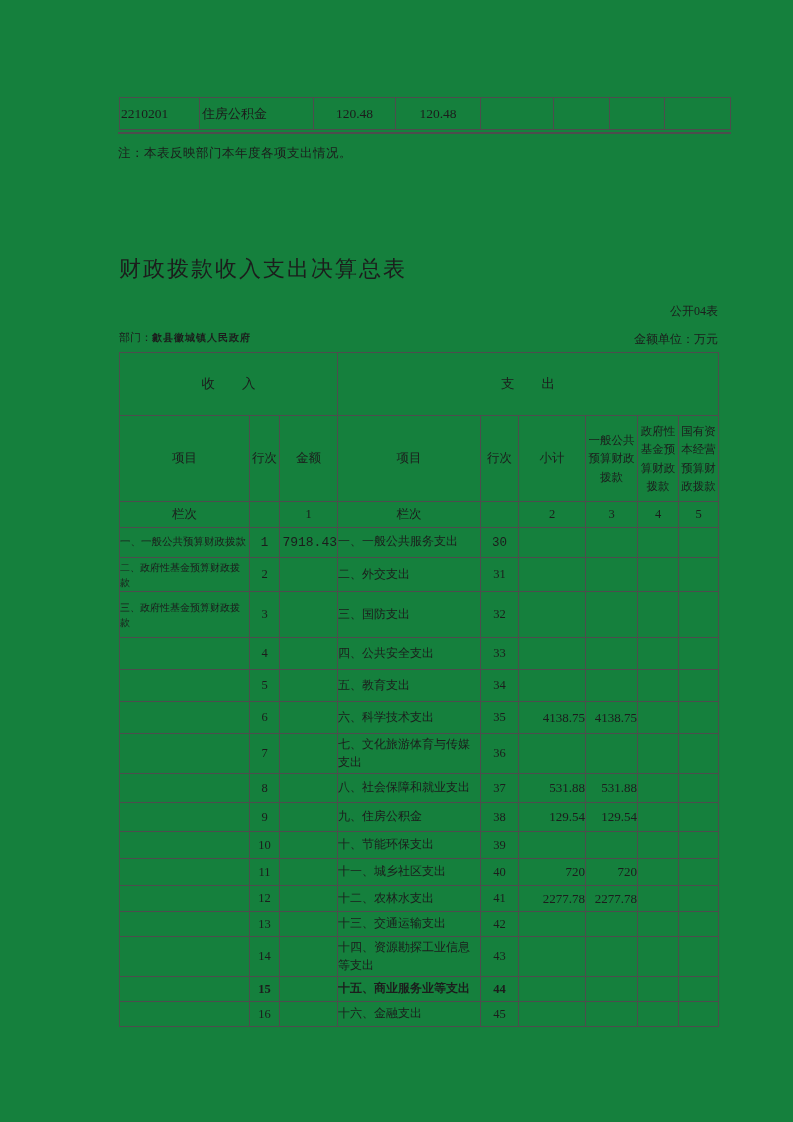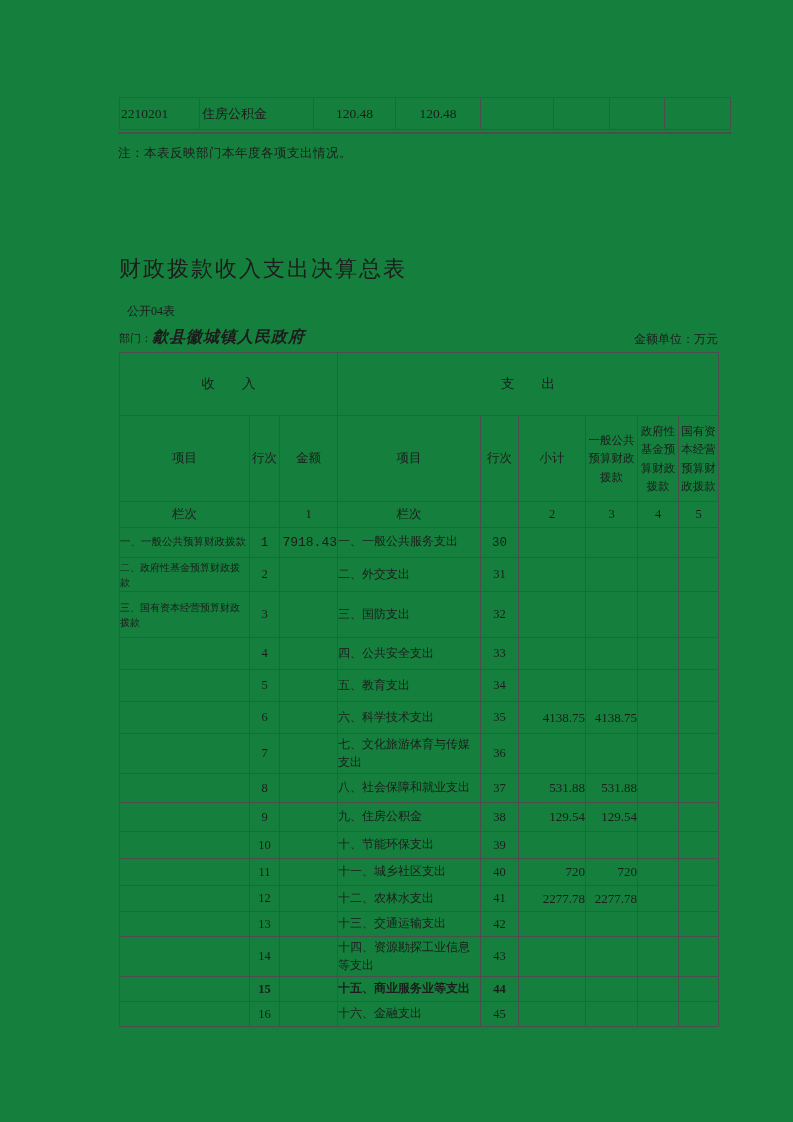"公开04表" .table-code { left: 127px -> 119px; text-align: none -> right }
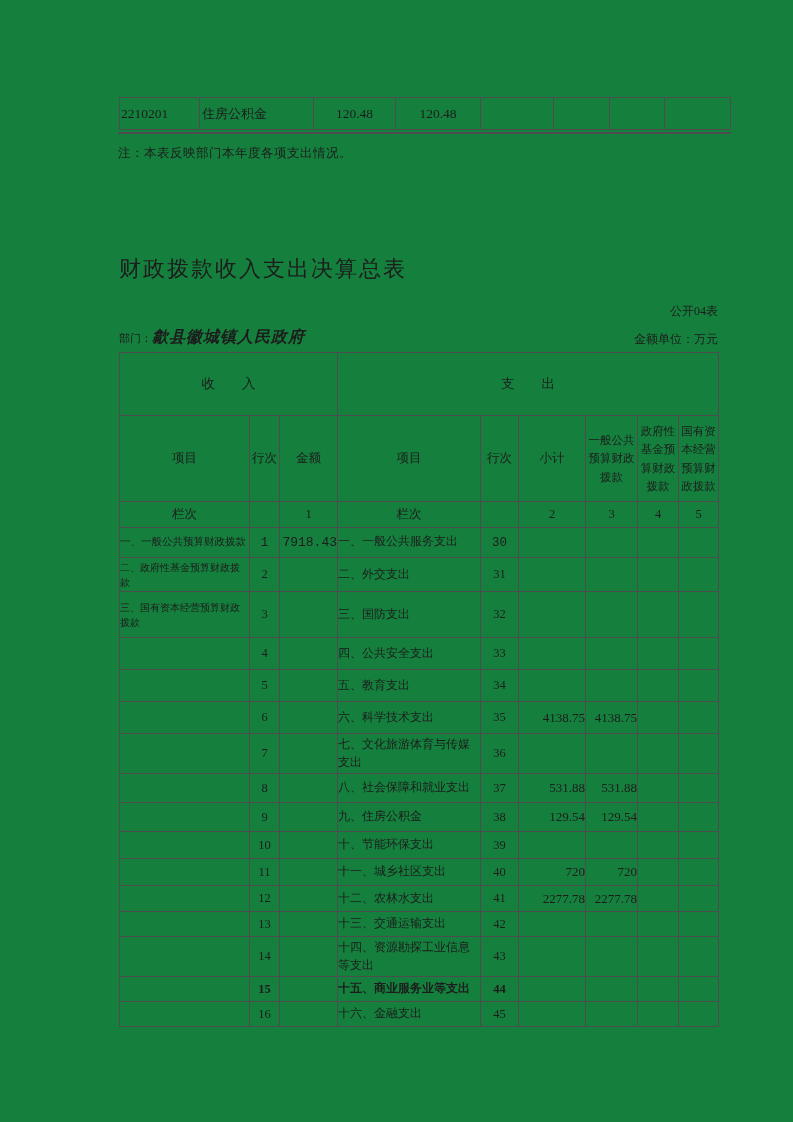"歙县徽城镇人民政府" .dept-name { font-size: 16px -> 10px; font-style: italic -> none }
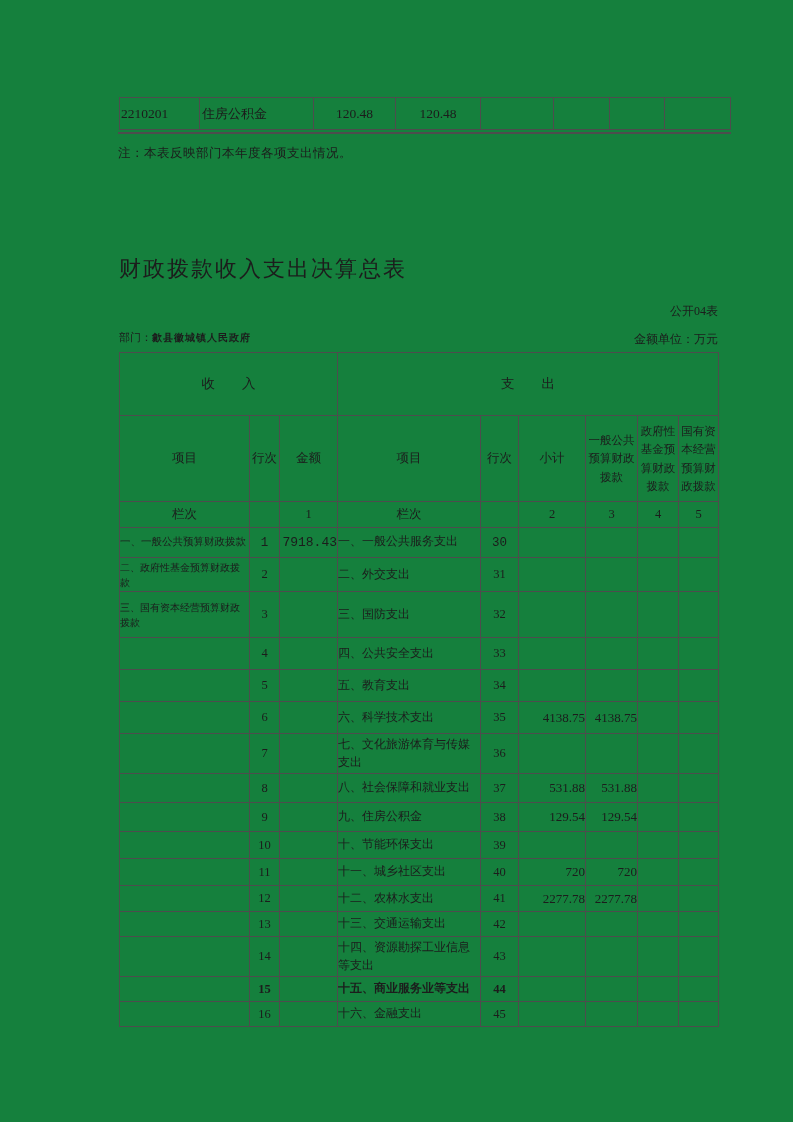"三、国有资本经营预算财政拨款" td.item-in { text: 国有资本经营 -> 政府性基金 }
